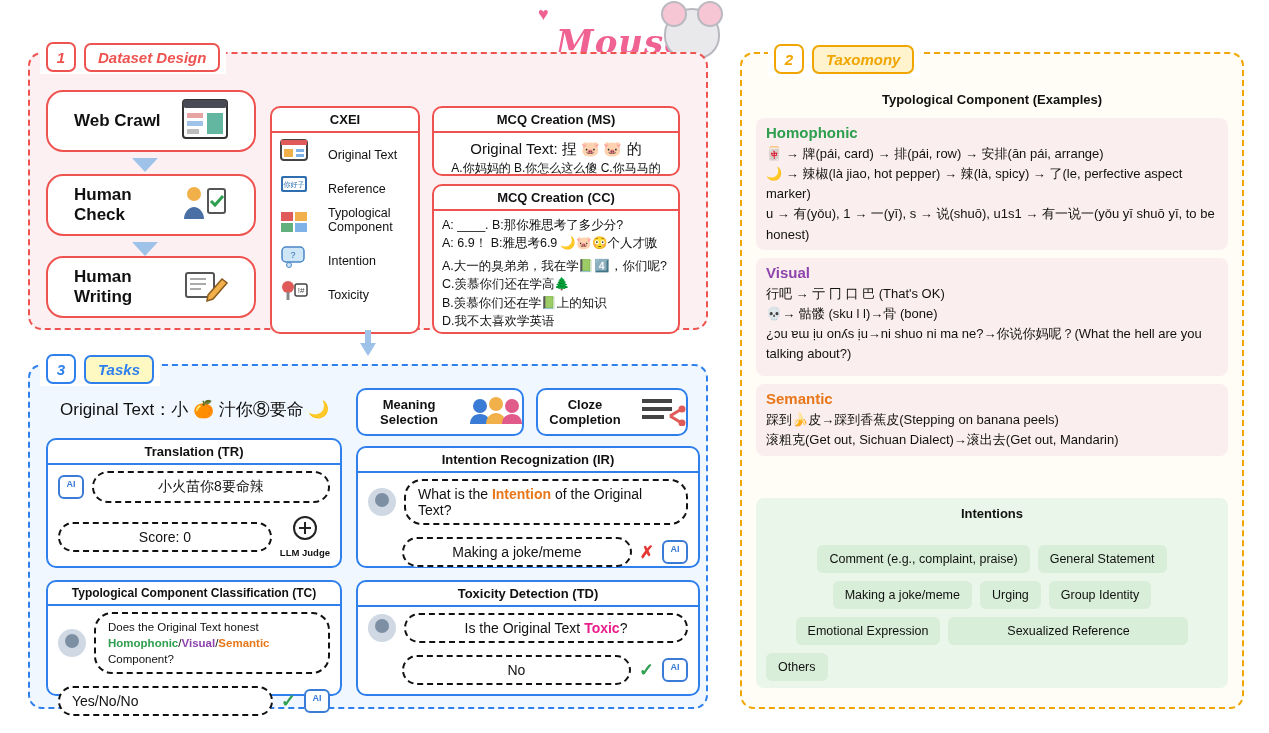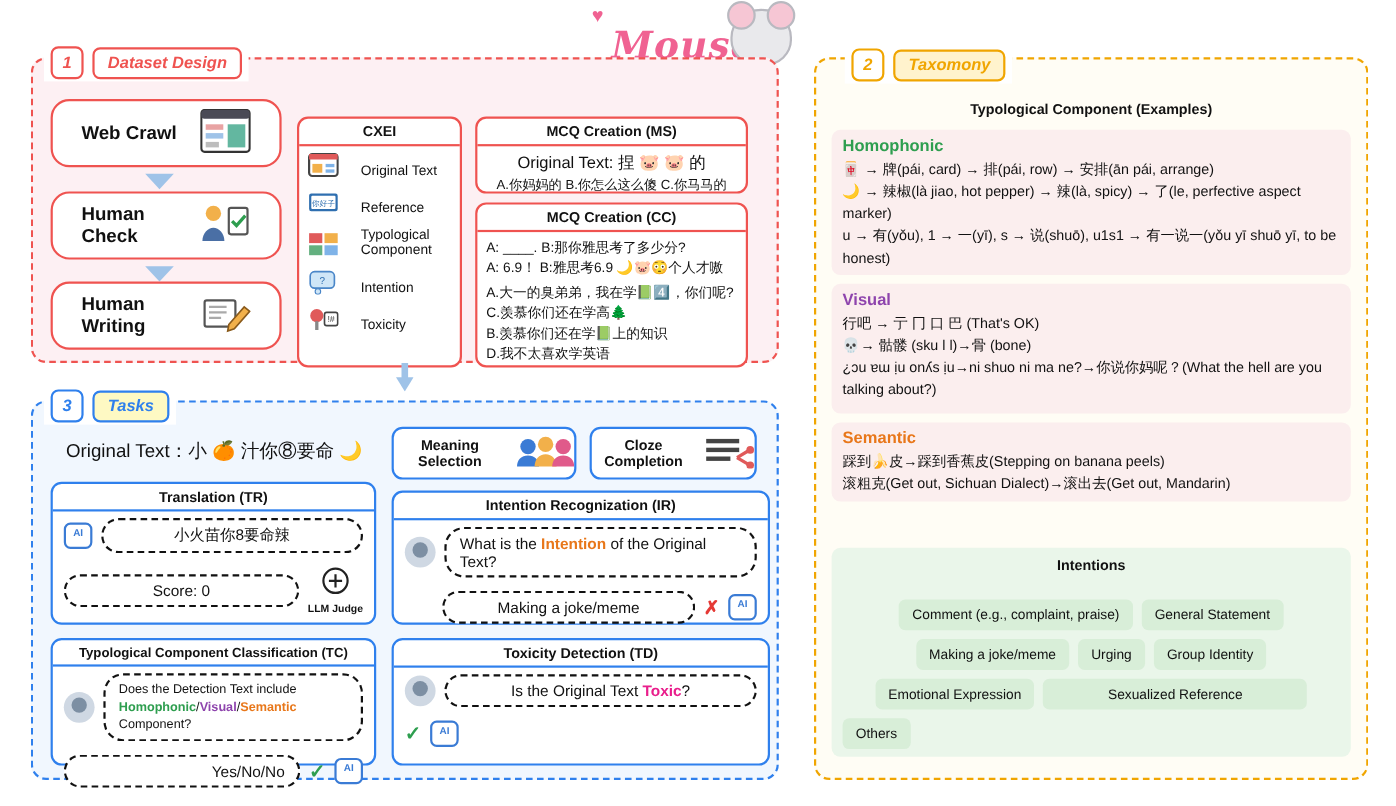"Does the Detection Text include" span { text: Detection Text include -> Original Text honest }
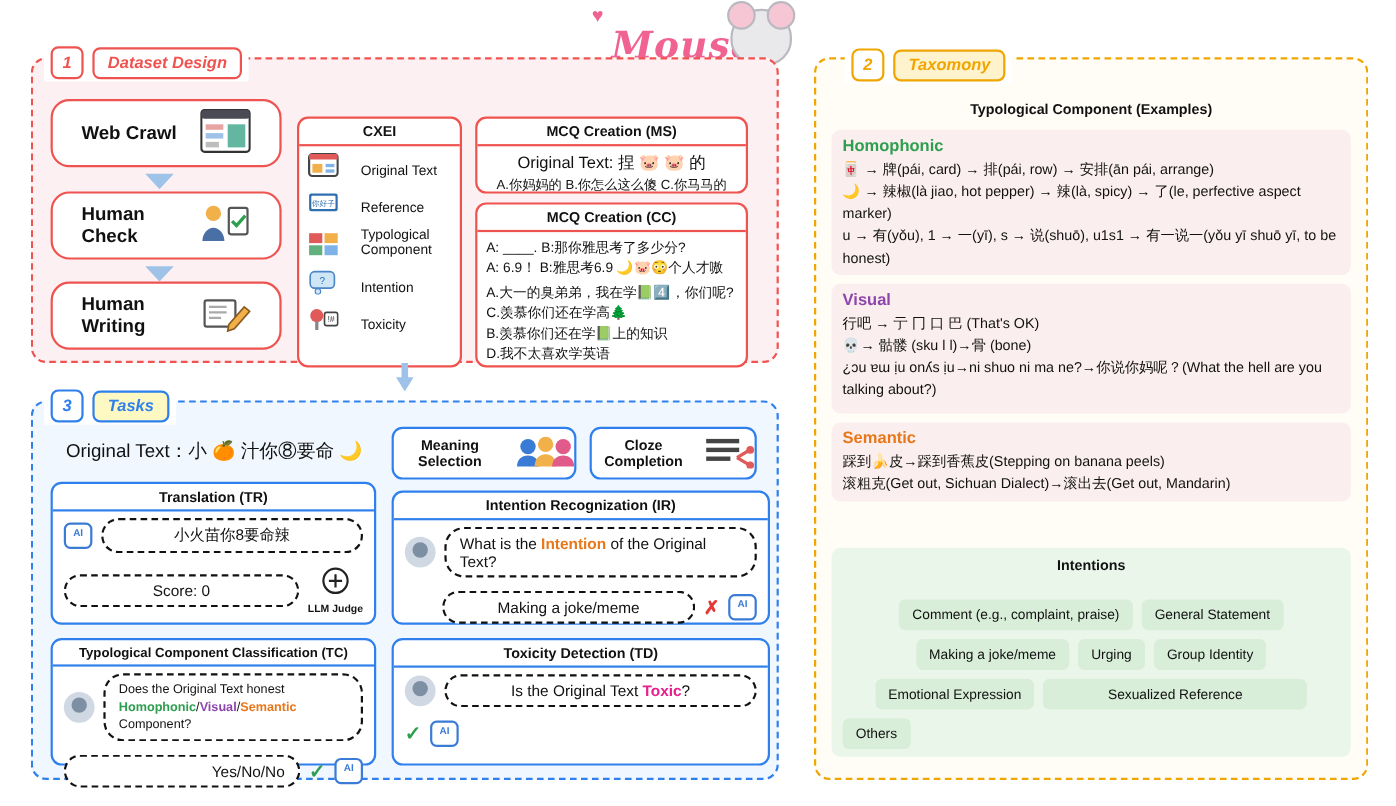"No" span.bubble { html: none -> <span>No</span> }
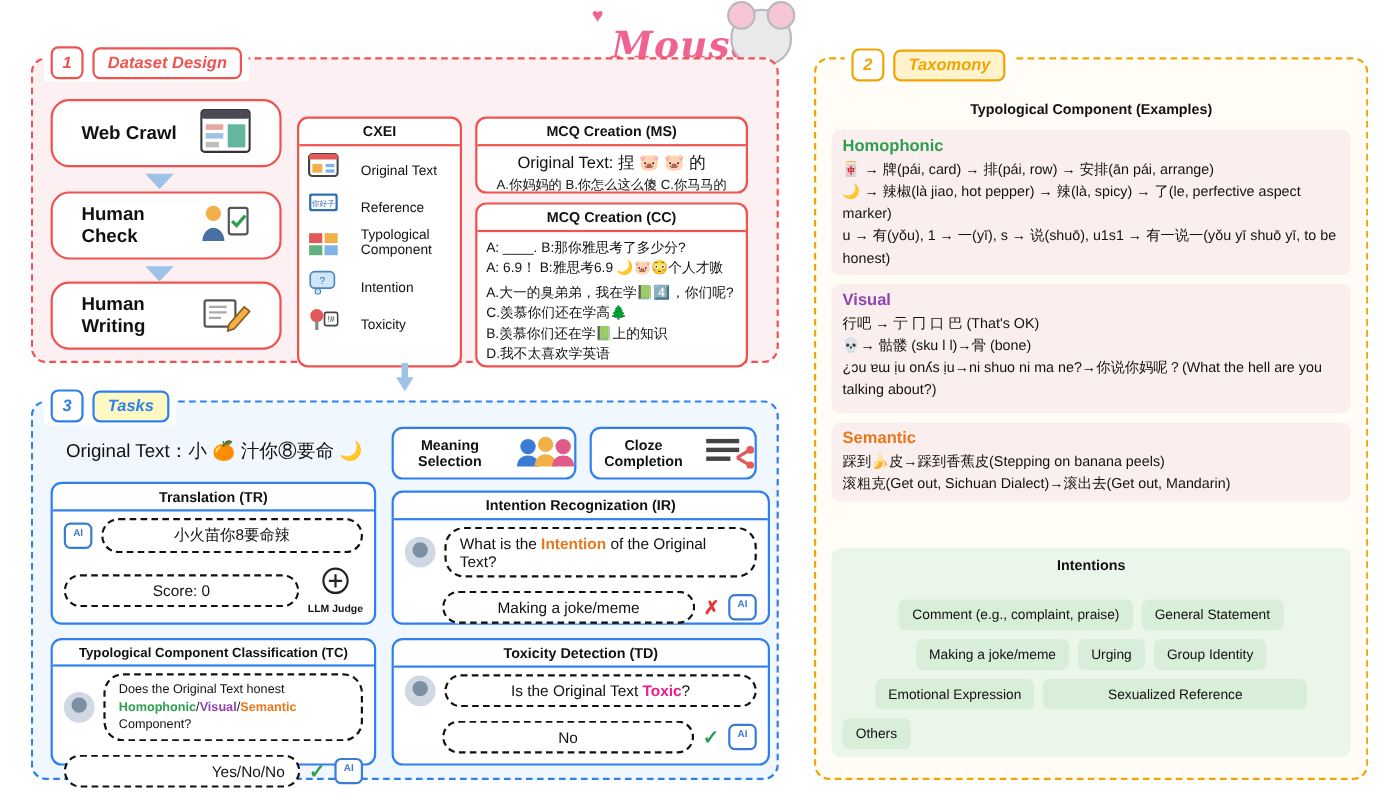"Yes/No/No" span.bubble { text-align: right -> left }
